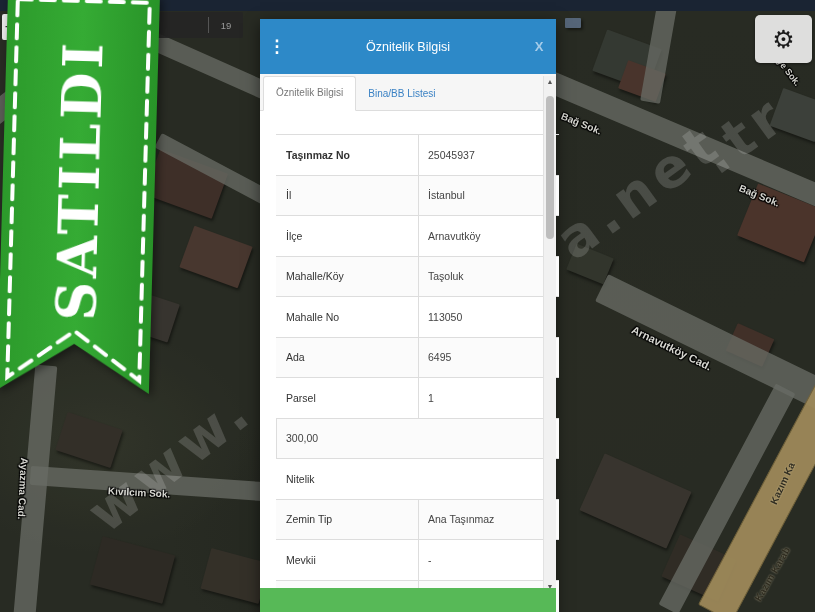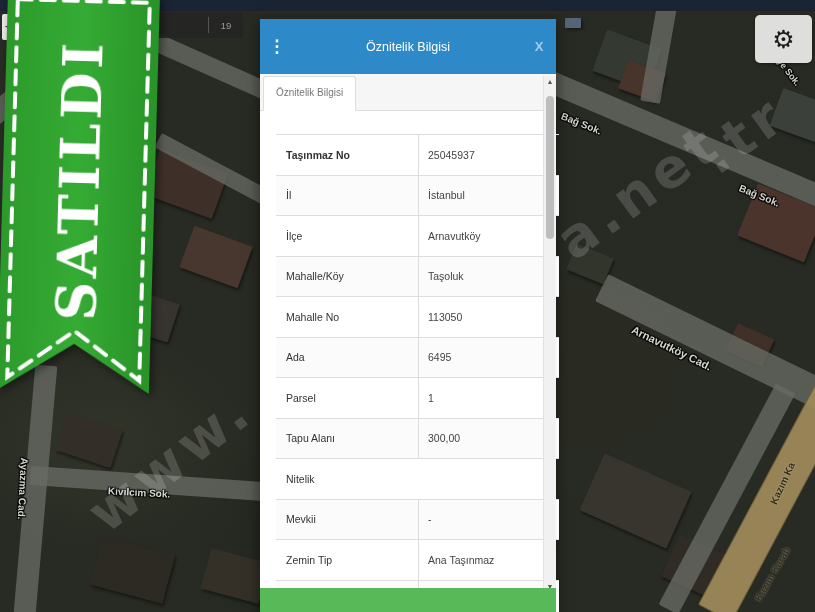"Bina/BB Listesi" span.tab { html: none -> <span>Bina/BB Listesi</span> }
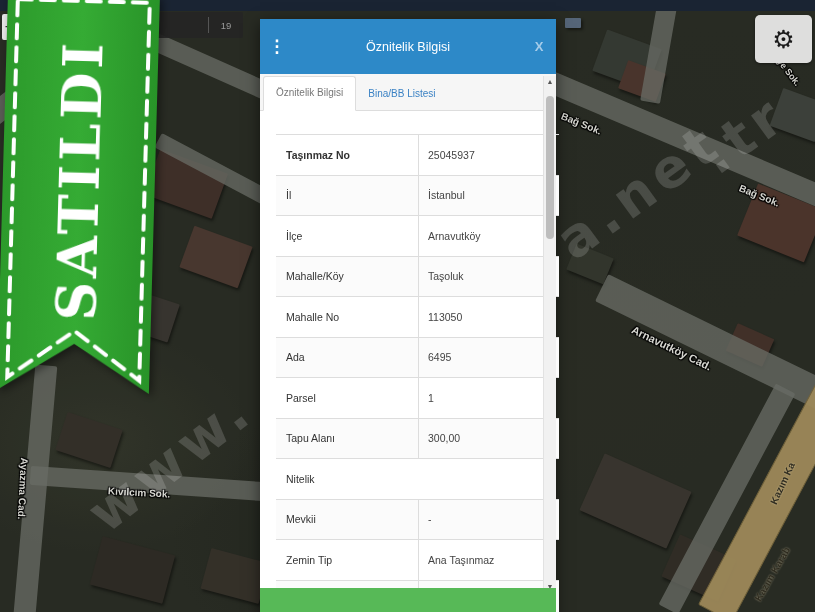"Tapu Alanı" div.cell-label { html: <div>Tapu Alanı</div> -> none }
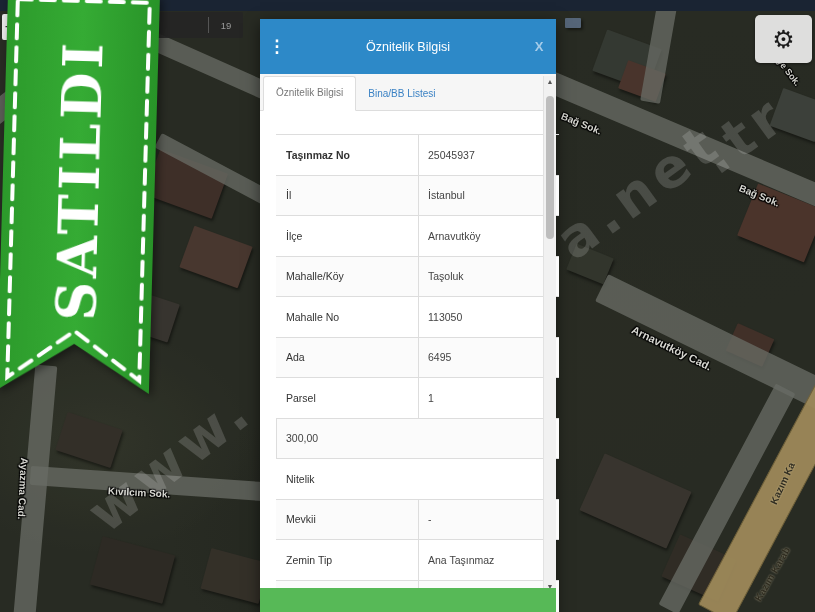"Mevkii" div.row { order: before "Zemin Tip" -> after "Zemin Tip" }
